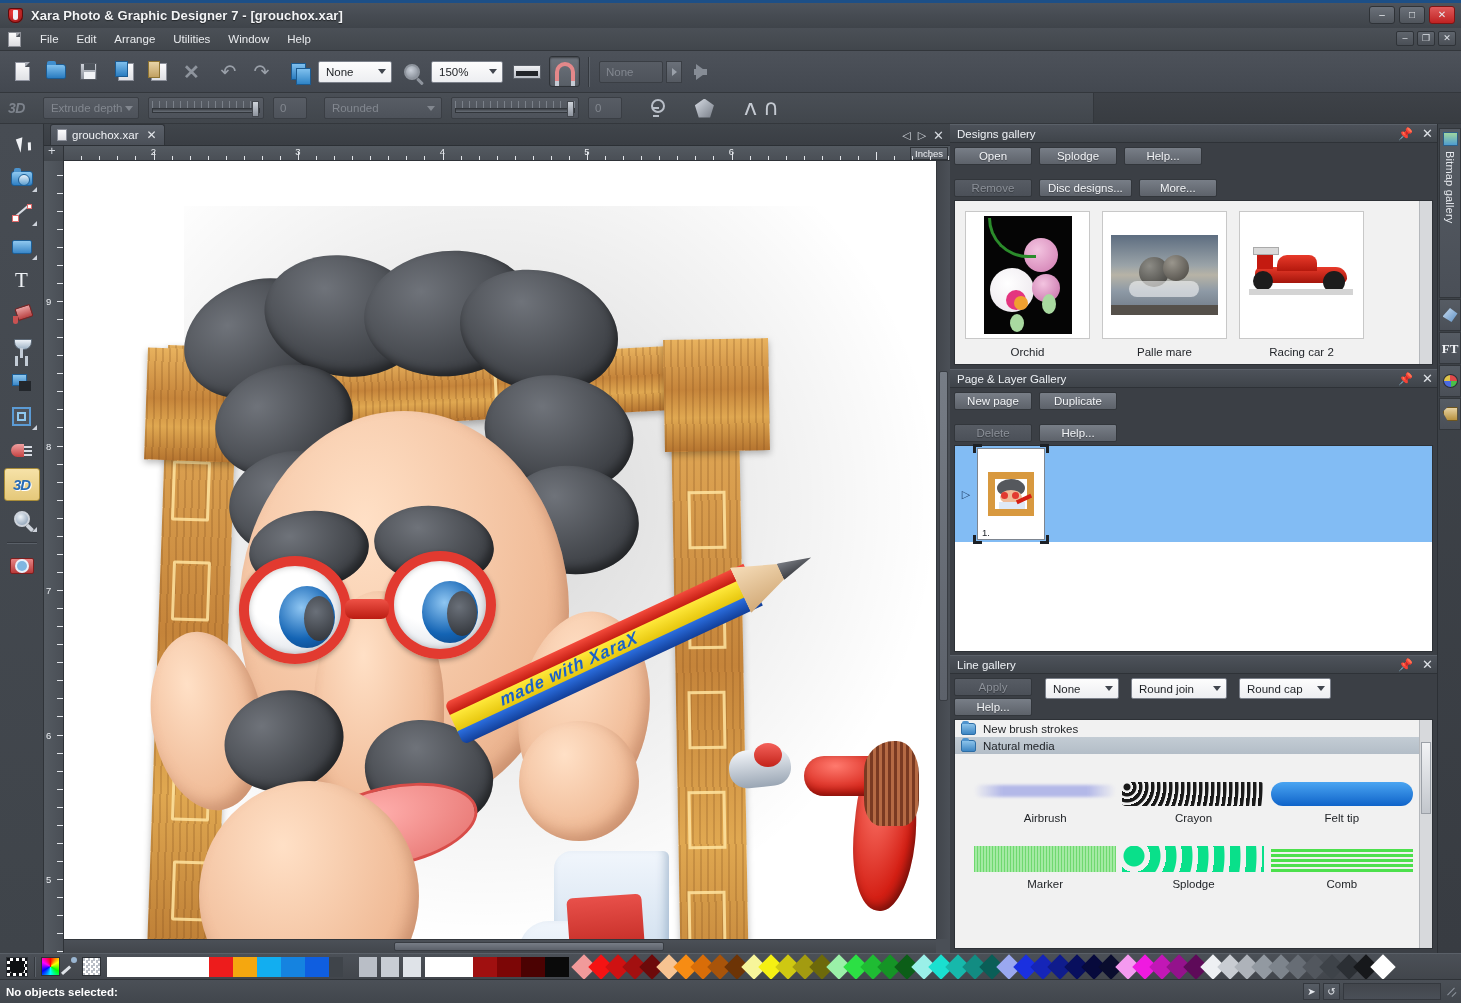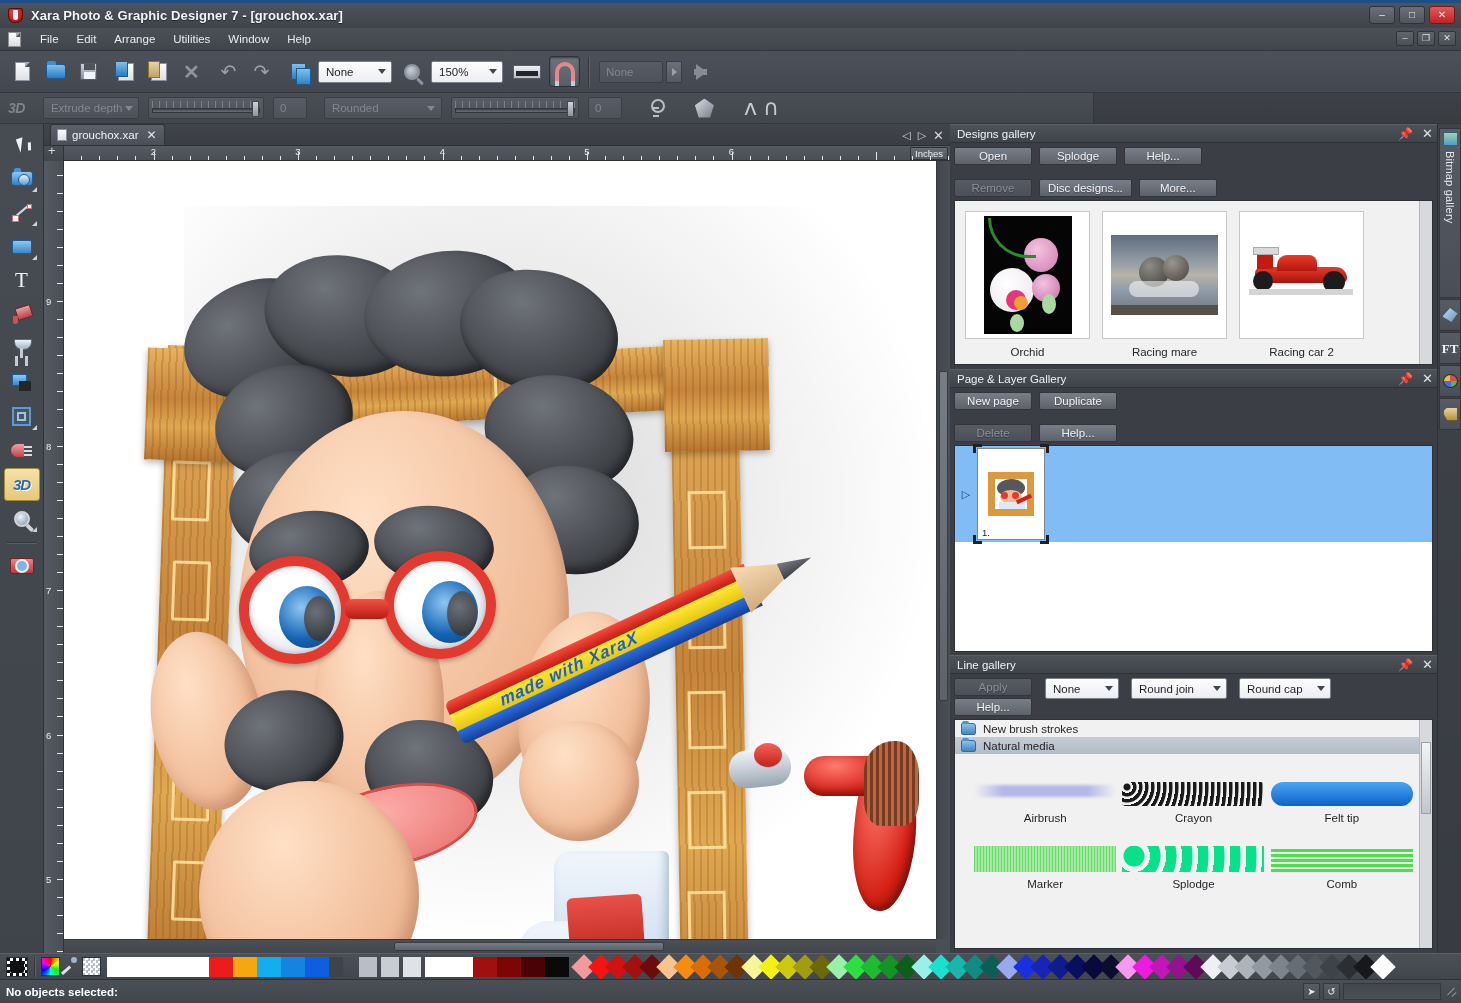"Racing mare" div.design-label { text: Racing -> Palle }
